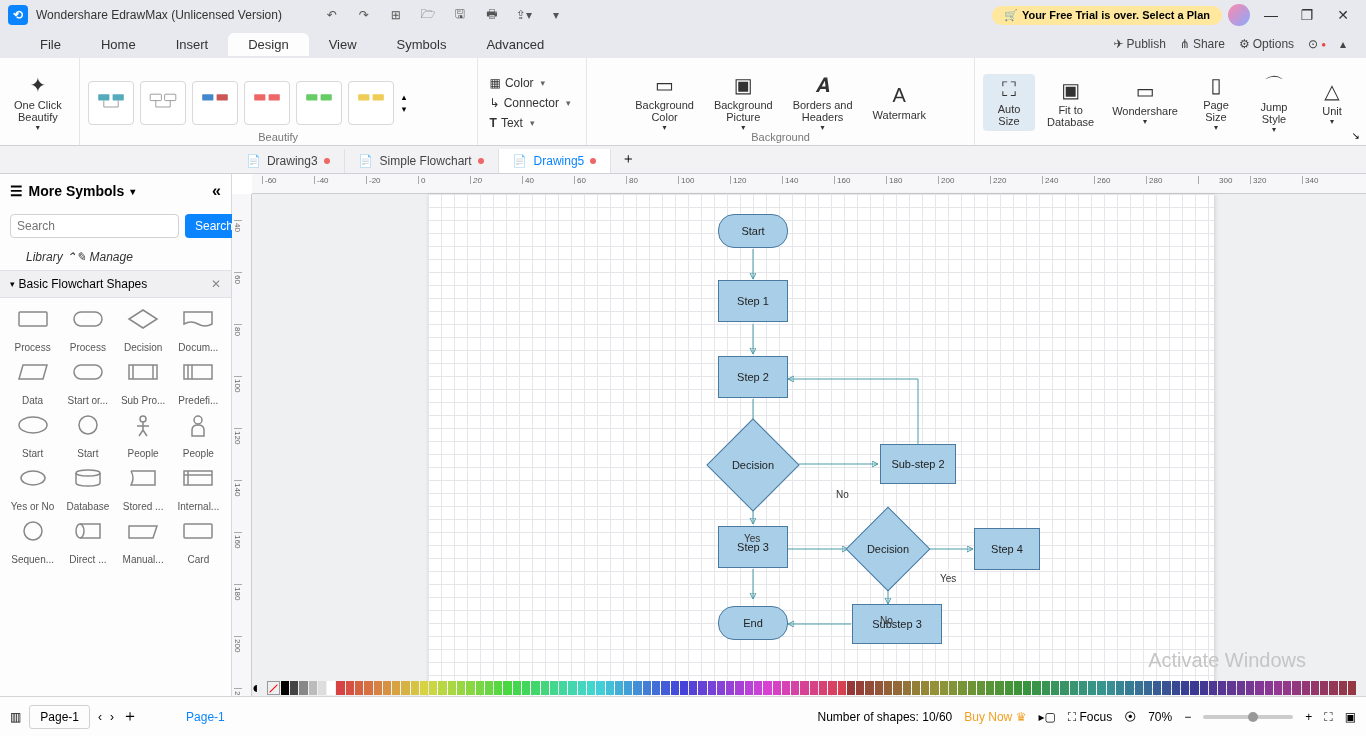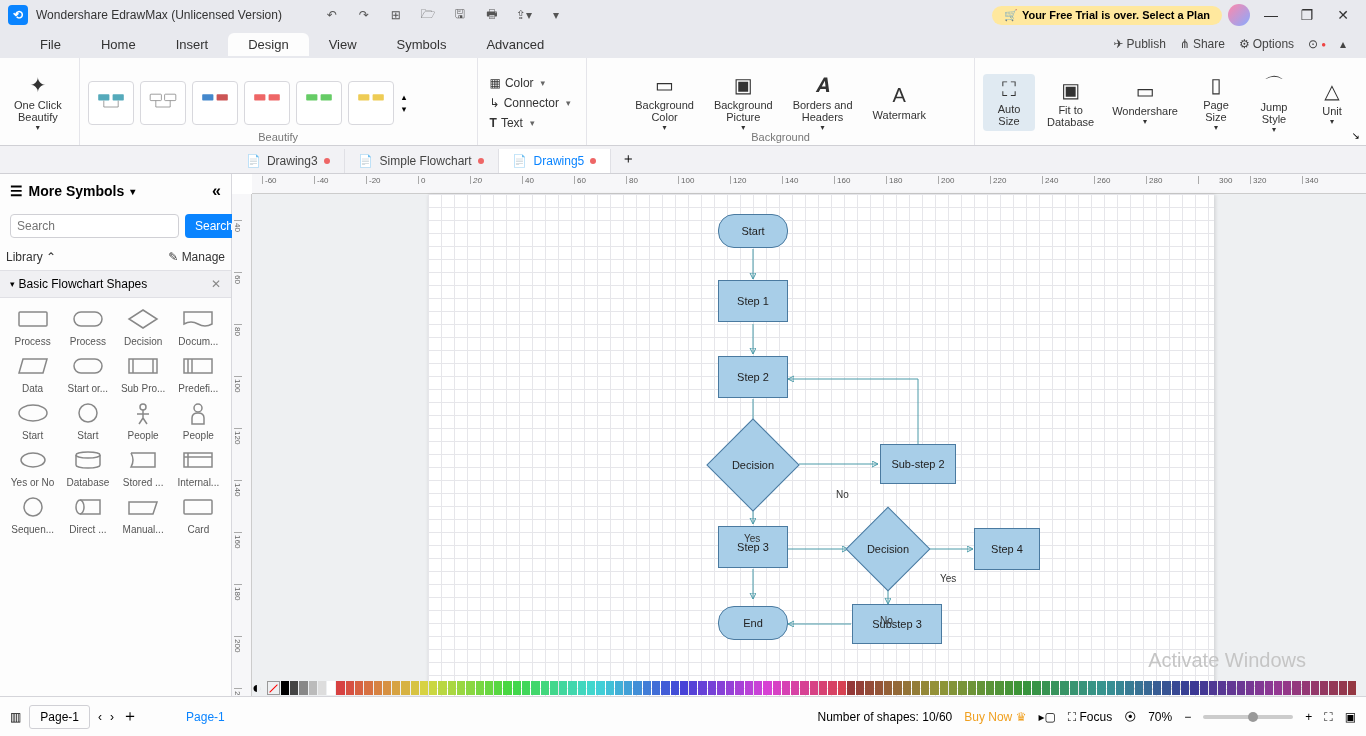"Library ⌃" .sp-row { font-style: none -> italic; justify-content: space-between -> none; padding: 6px 6px -> 6px 26px }
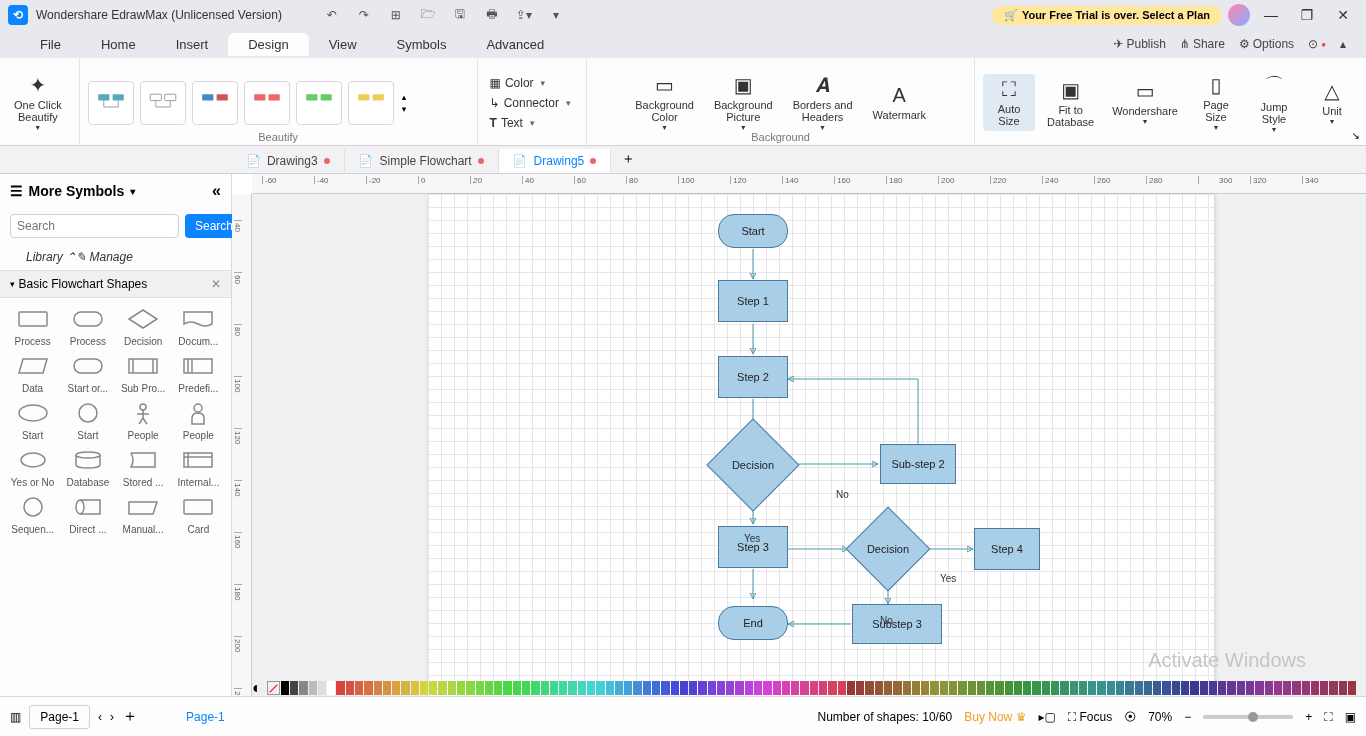"Process" .shape-cell { gap: 4px -> 10px }
